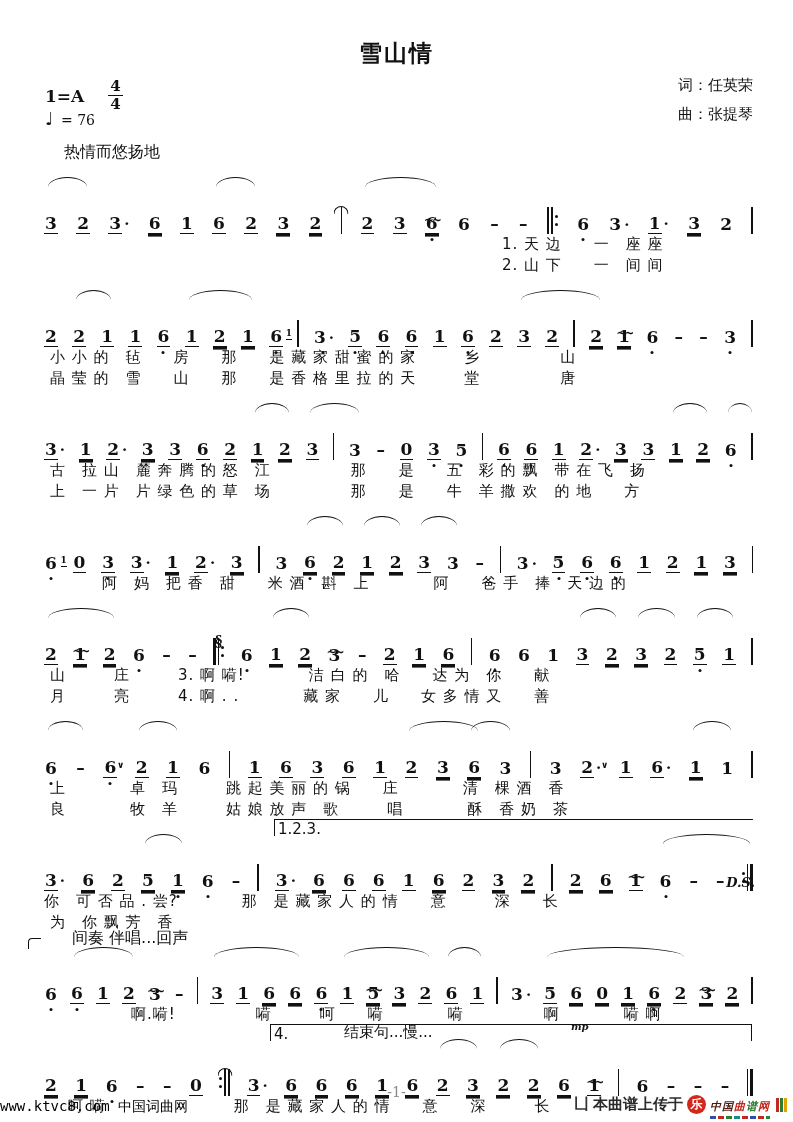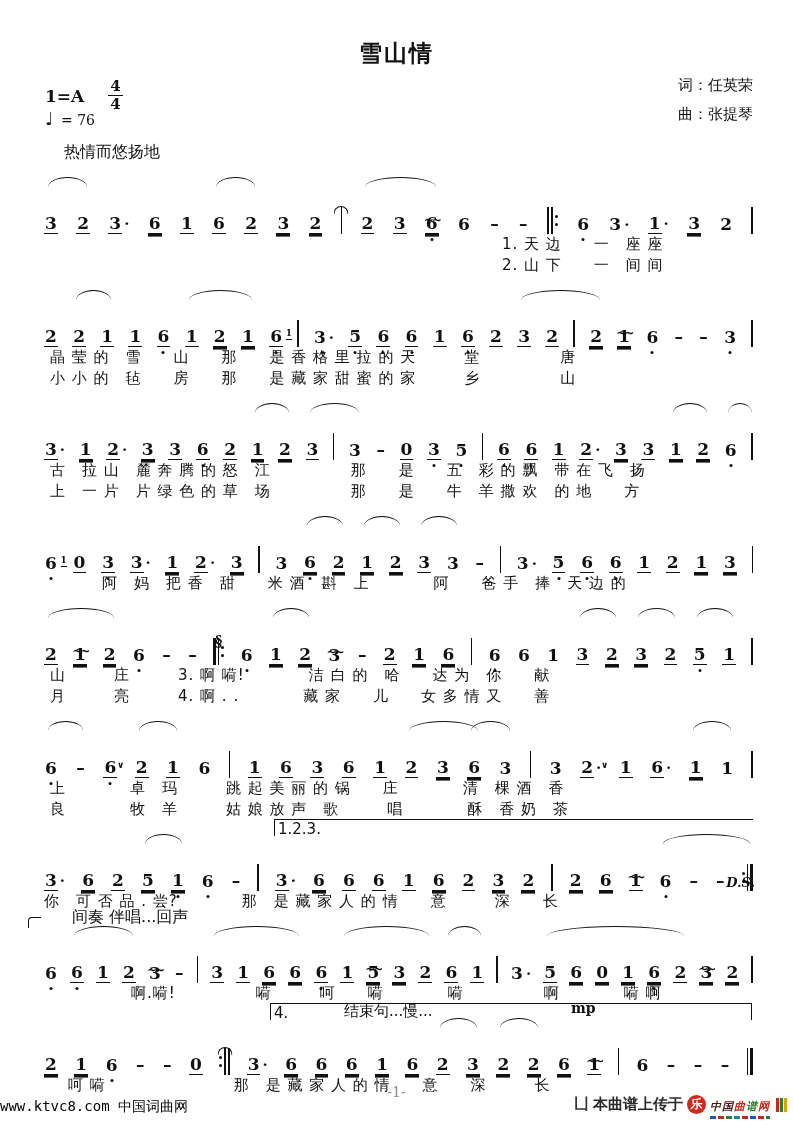"晶 莹 的 雪 山" div.lyr { order: before "小 小 的 毡 房" -> after "小 小 的 毡 房" }
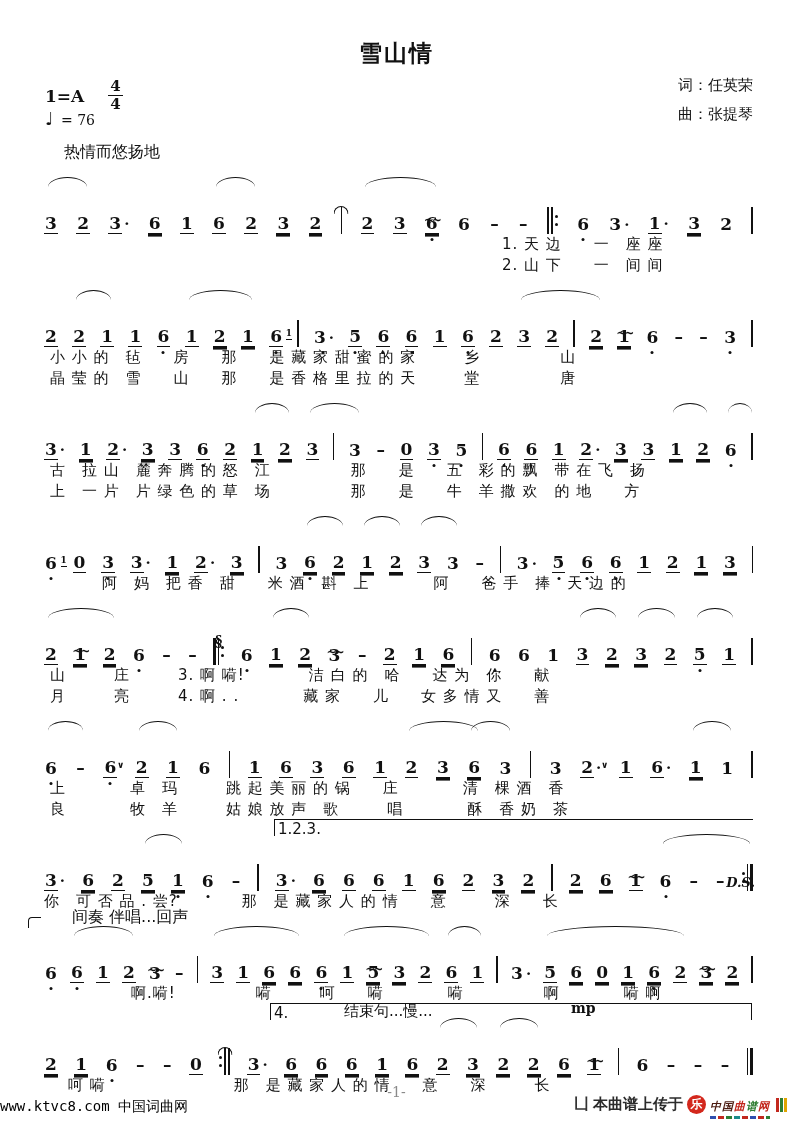"为 你 飘 芳 香" div.lyr { html: none -> <div>为 你 飘 芳 香</div> }
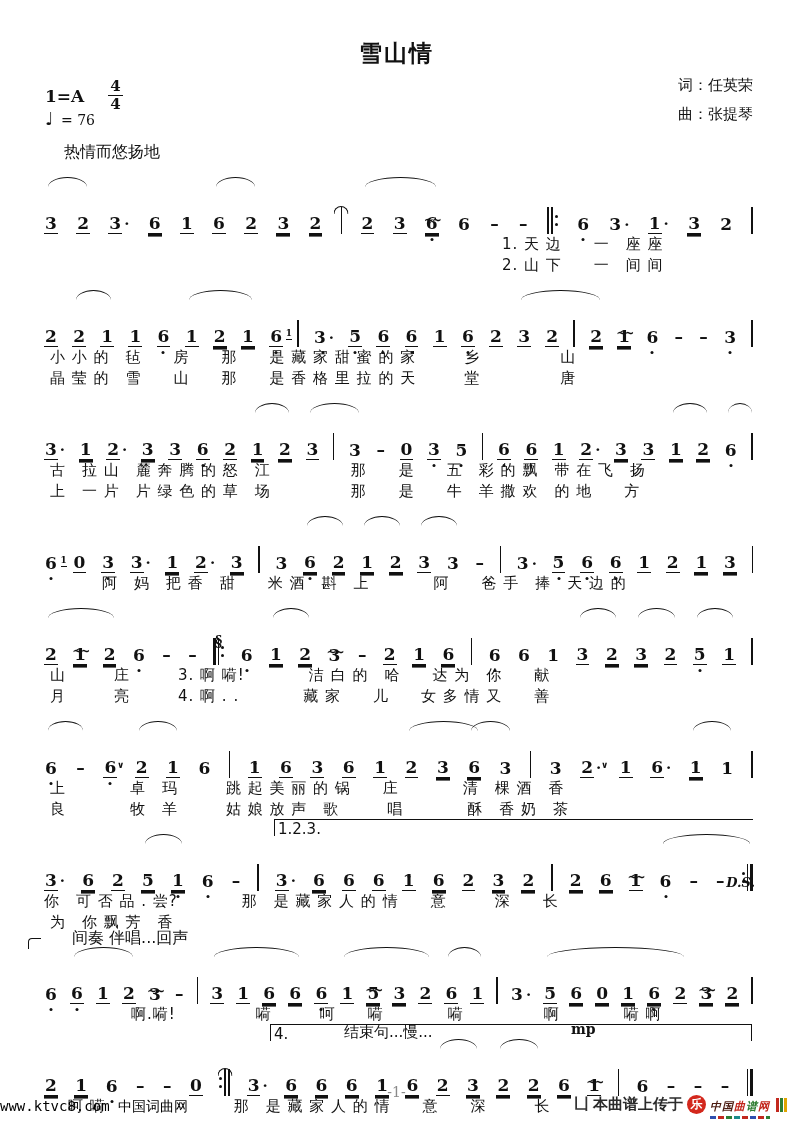"mp" .volta .vdyn { font-size: 14px -> 10px; font-style: none -> italic }
